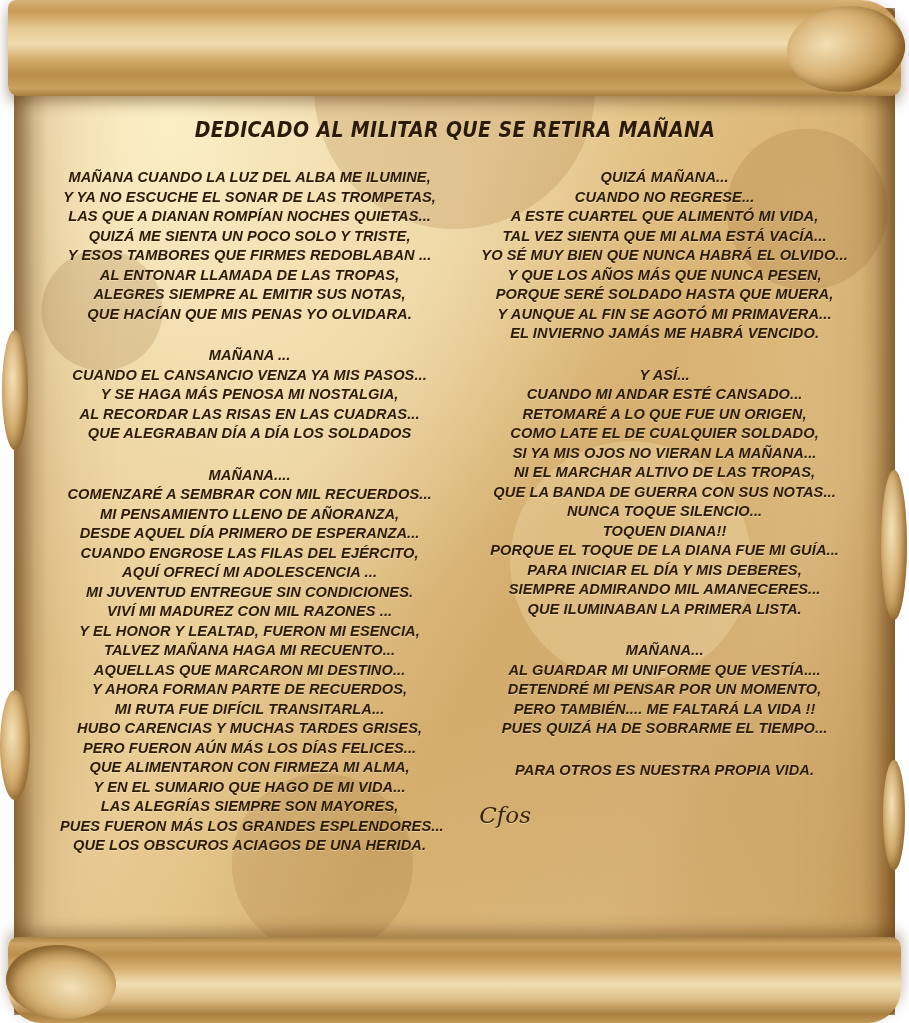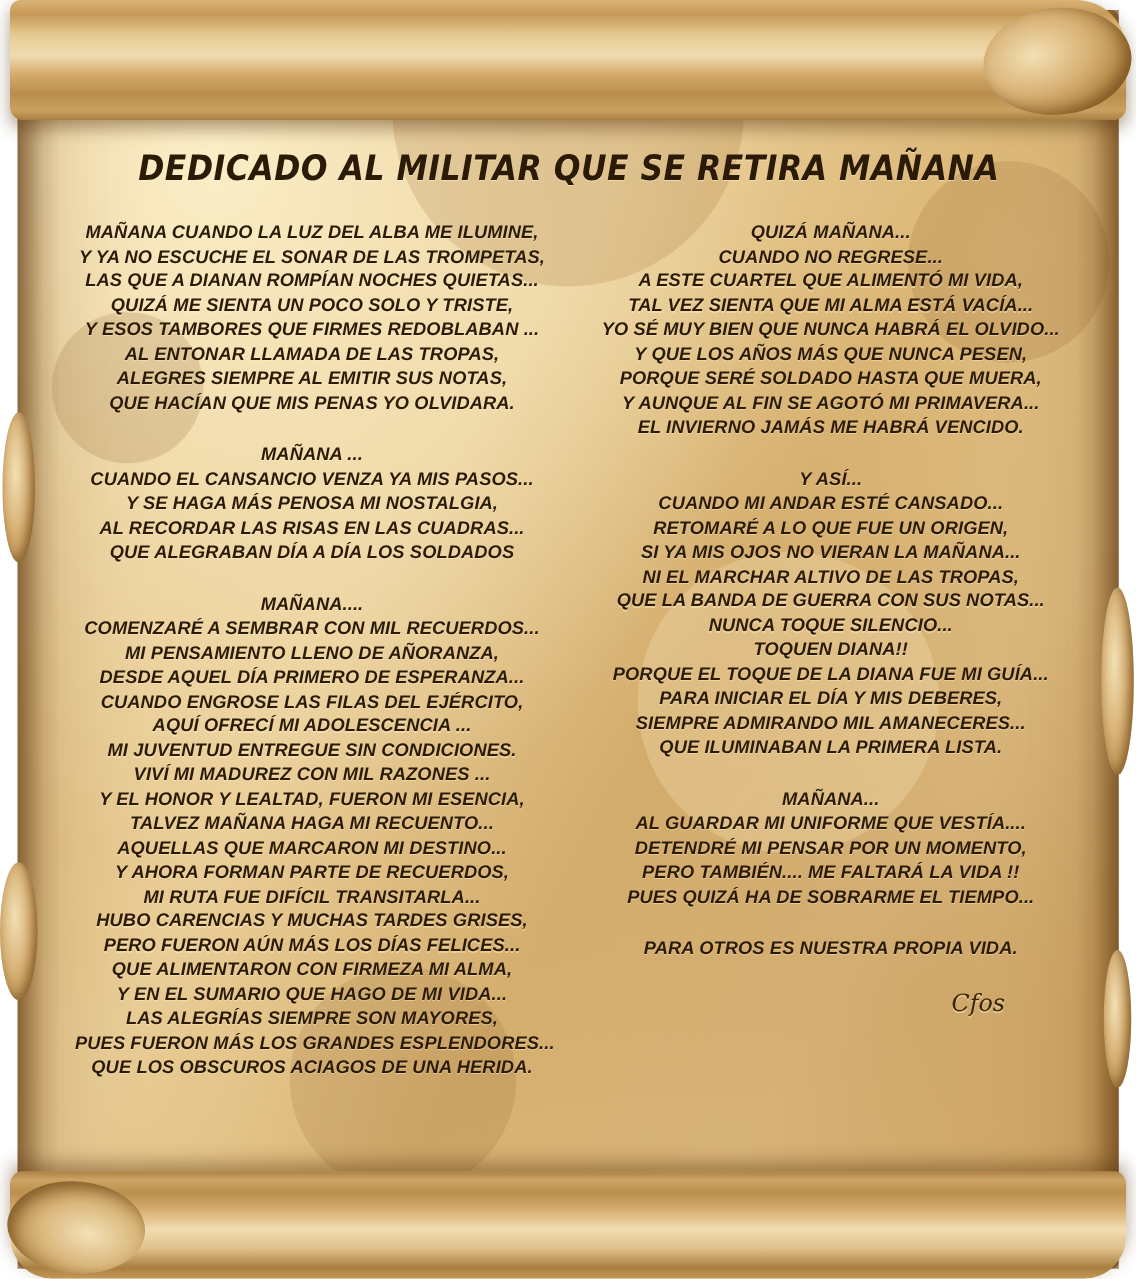"DEDICADO AL MILITAR QUE SE" .poem-title { font-size: 28px -> 21px }
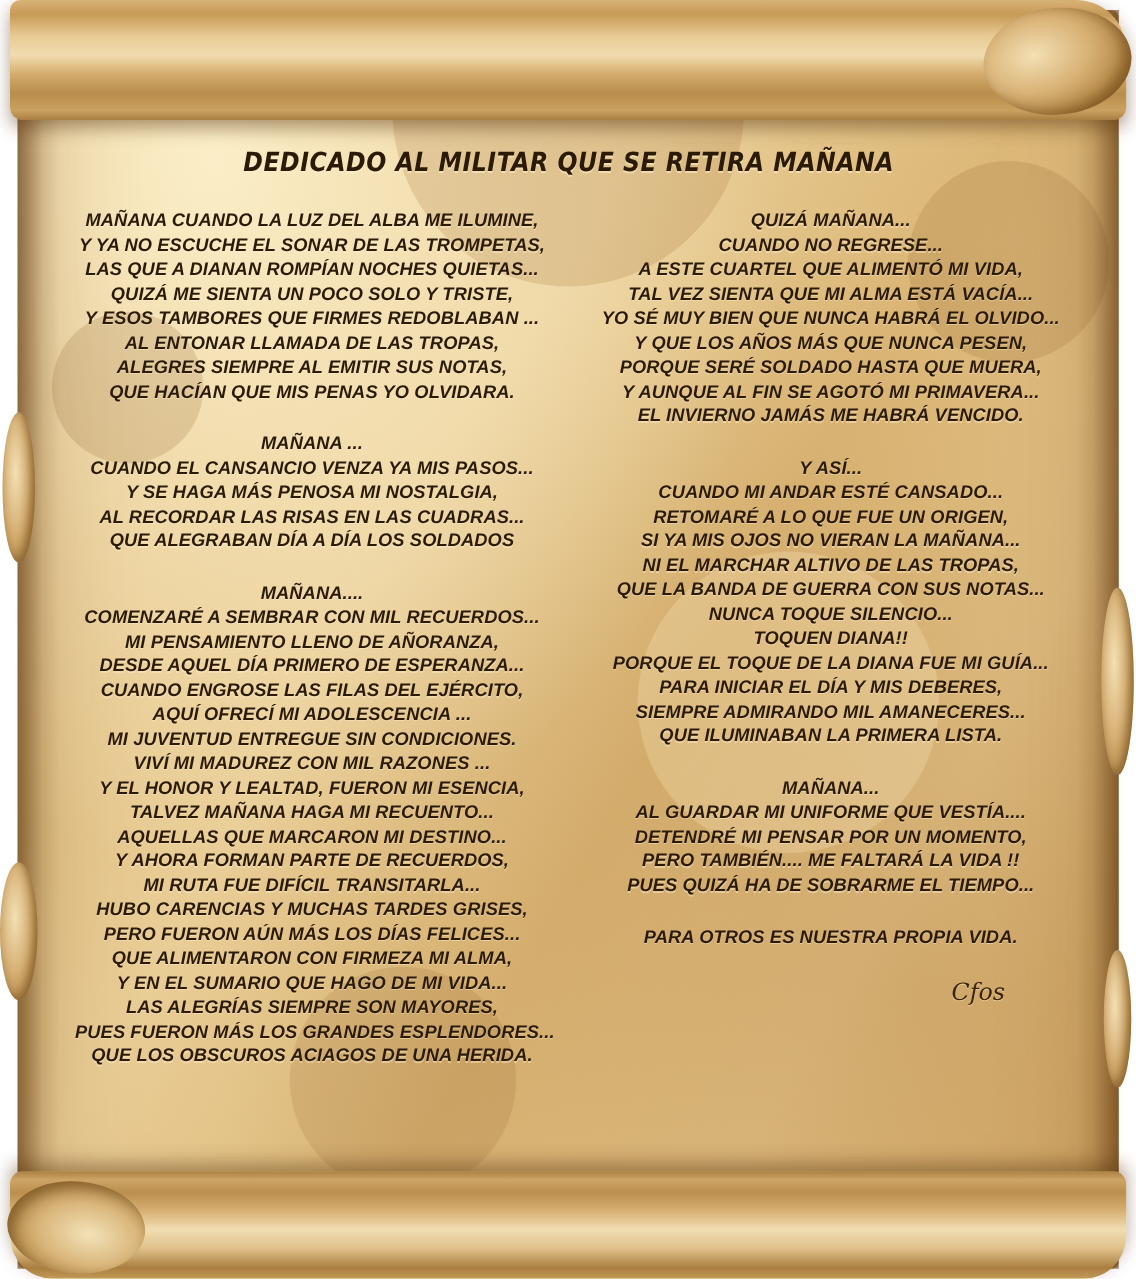"COMO LATE EL DE CUALQUIER" div.line { html: none -> <div>COMO LATE EL DE CUALQUIER SOLDADO,</div> }
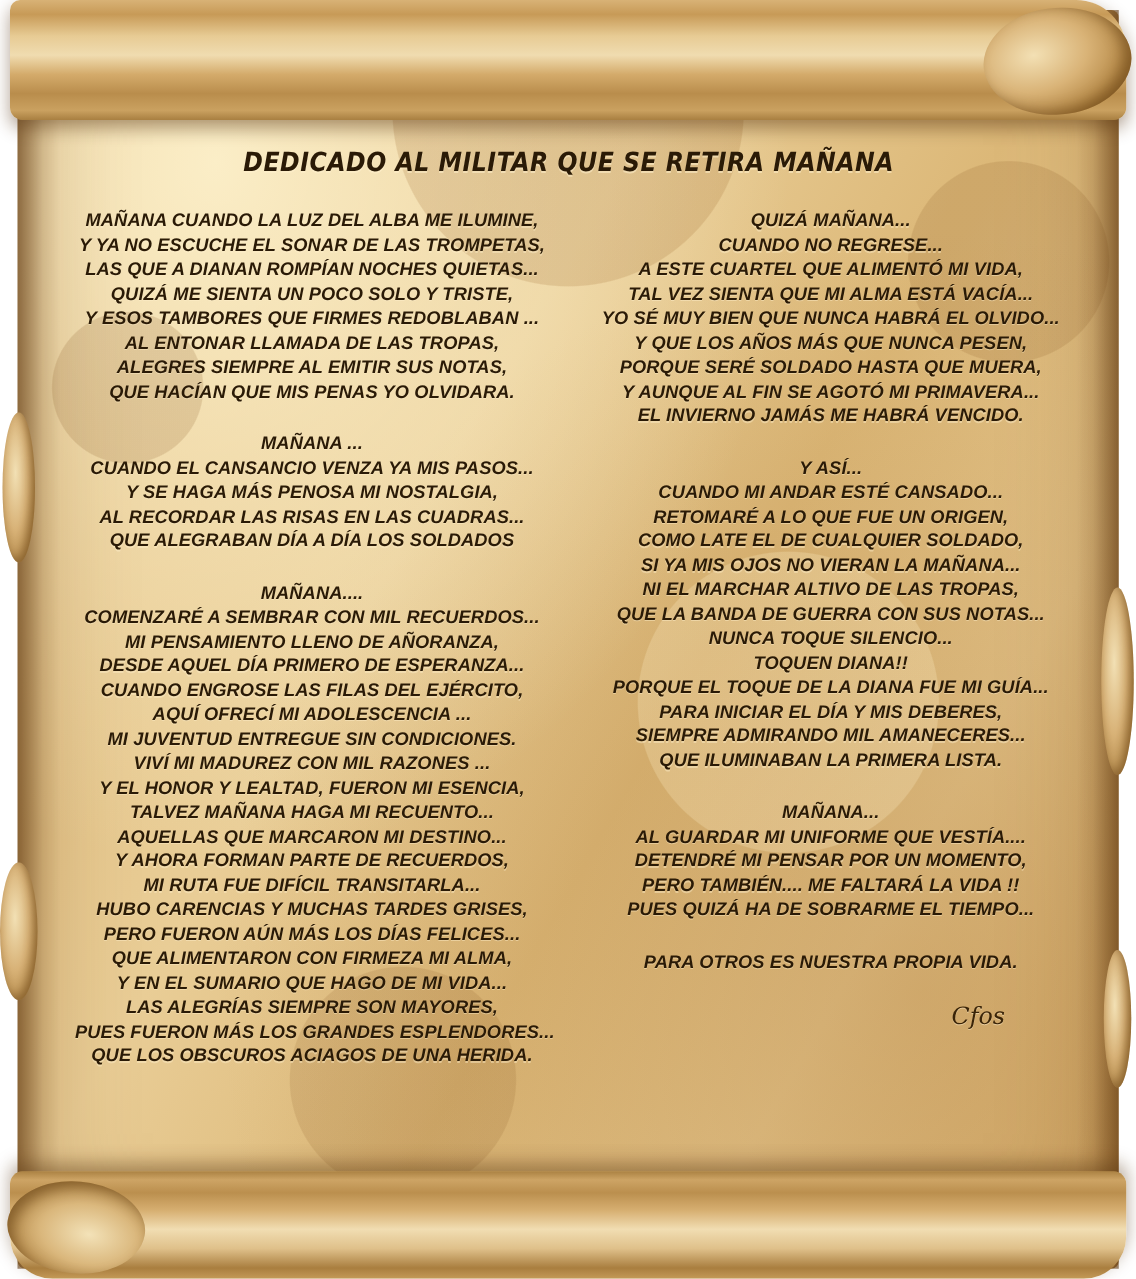"Cfos" .signature { font-size: 19px -> 23px; text-align: right -> left }
